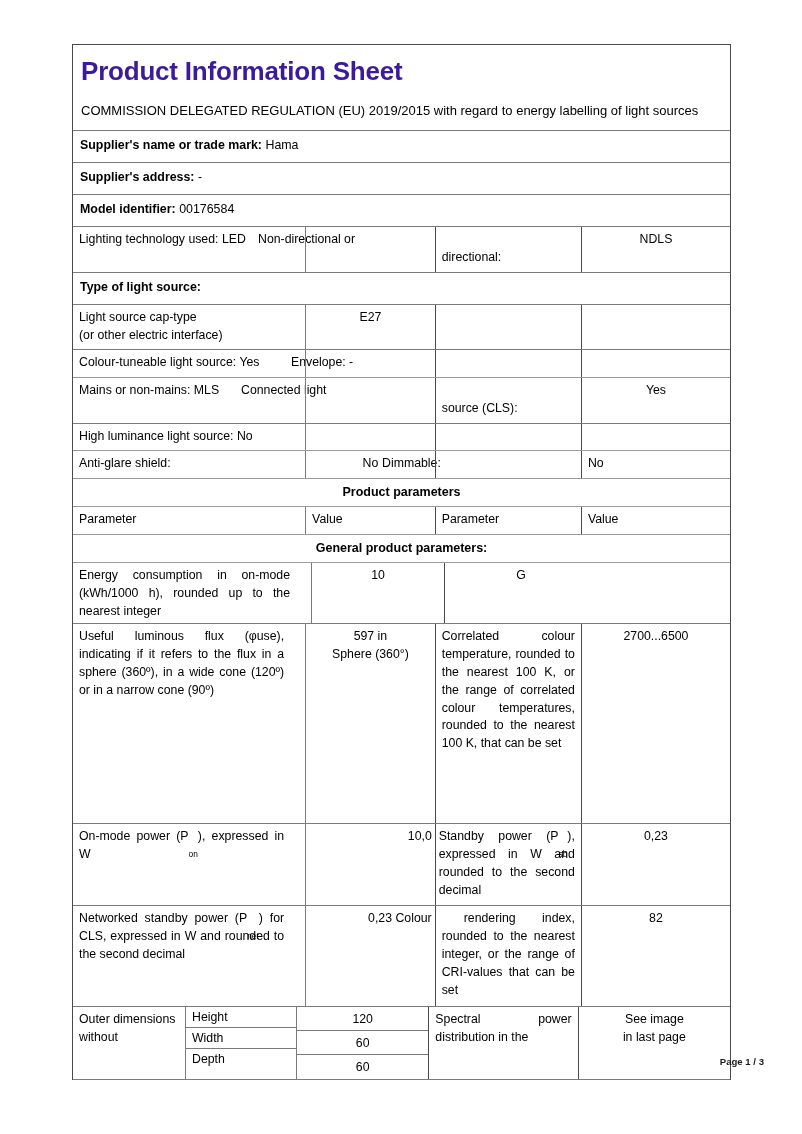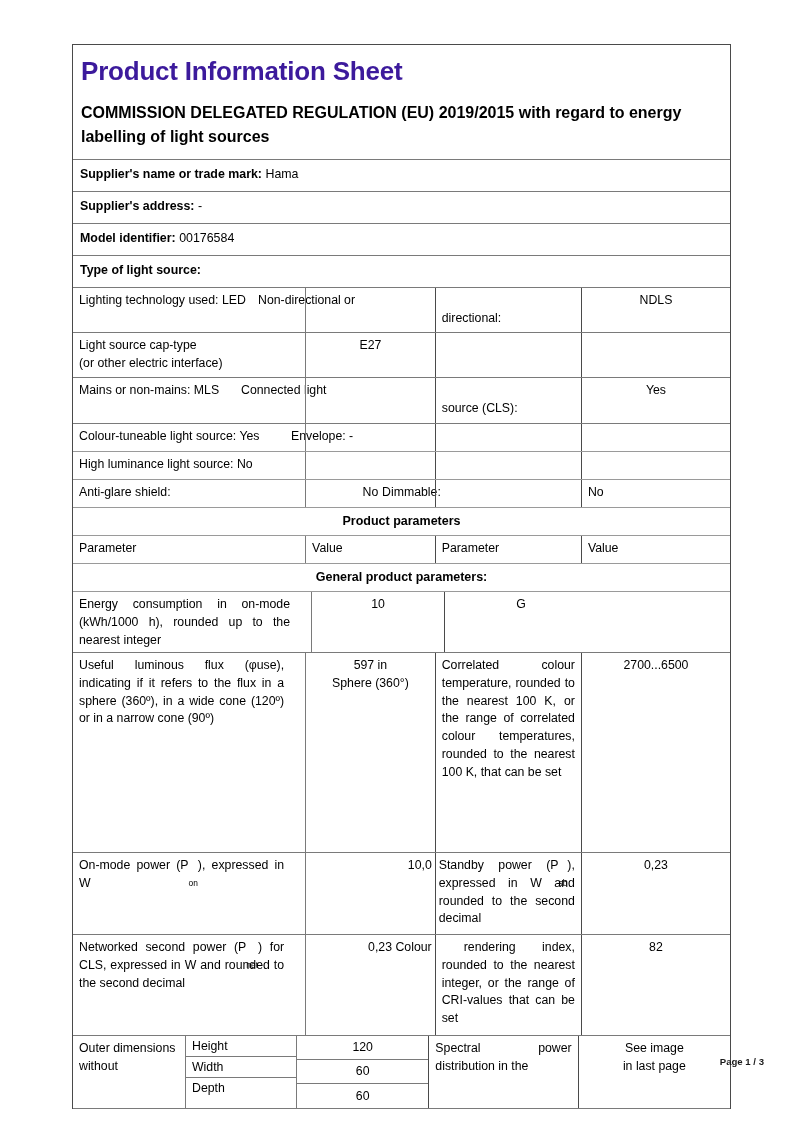"COMMISSION DELEGATED REGULATION (EU)" .intro { font-size: 16px -> 13px; font-weight: bold -> none }
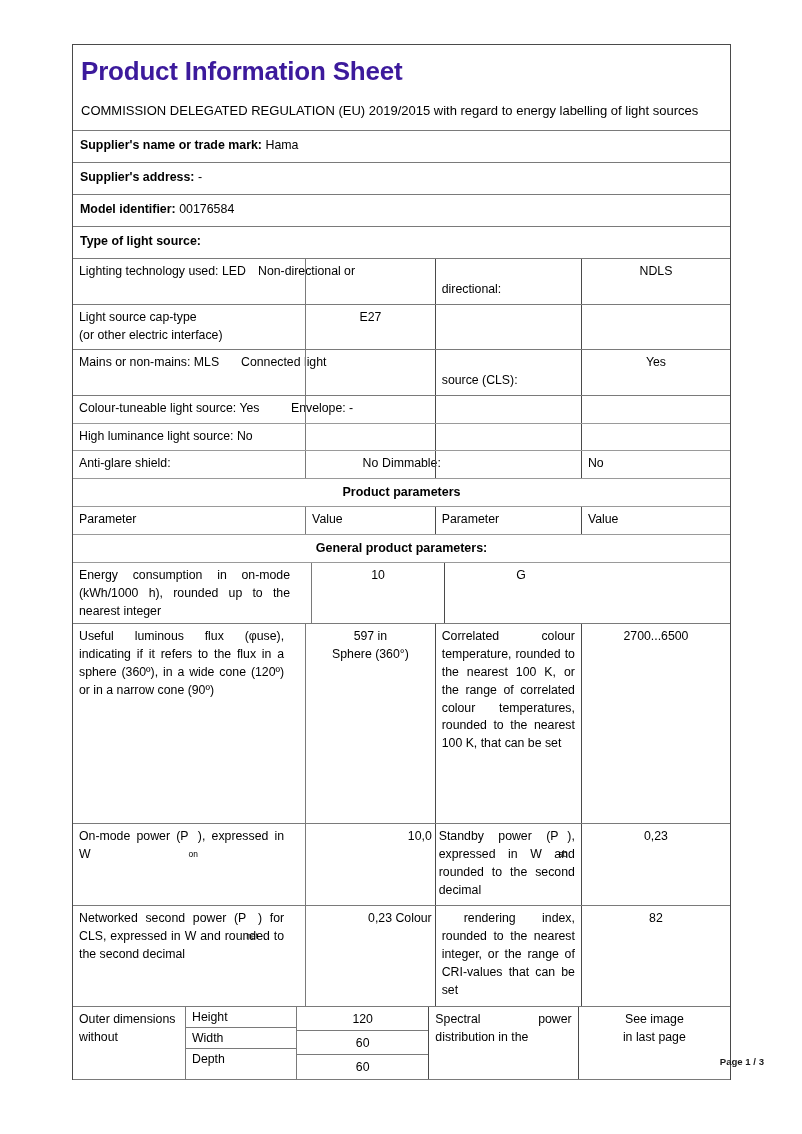"Type of light source:" div.row { order: before "Lighting technology used: LED" -> after "Lighting technology used: LED" }
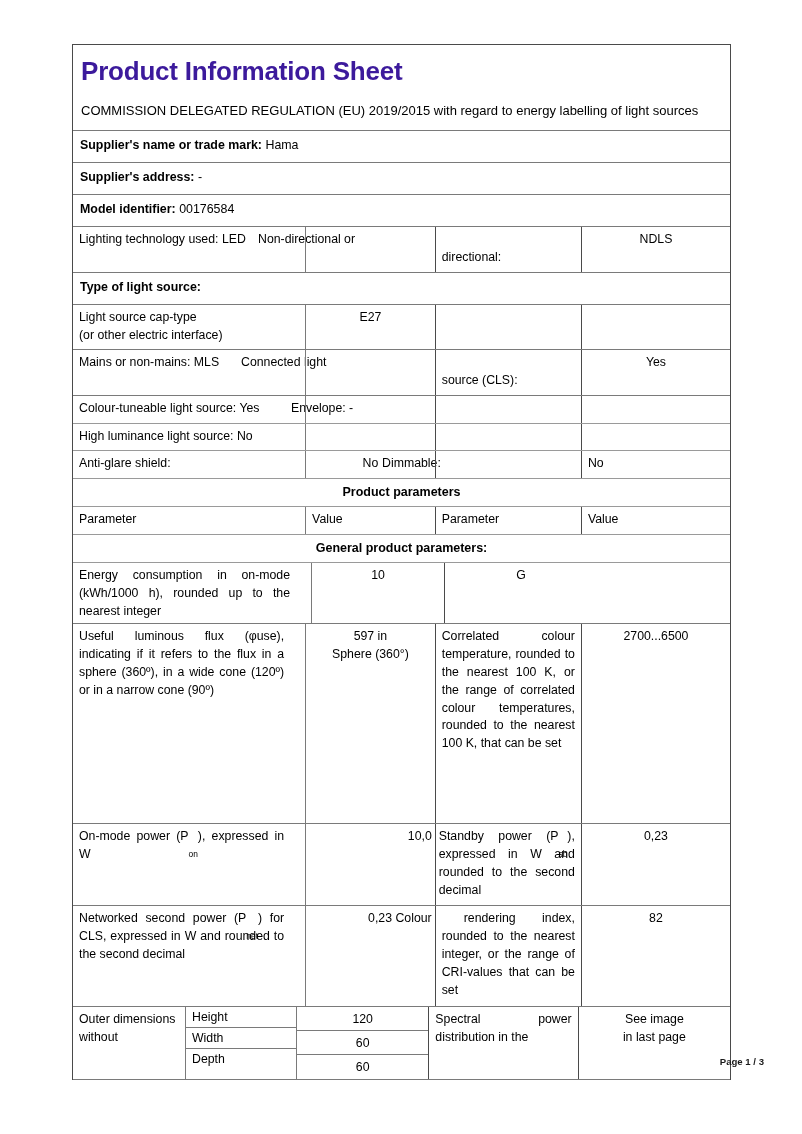"Mains or non-mains: MLS" div.row { order: before "Colour-tuneable light source: Yes" -> after "Colour-tuneable light source: Yes" }
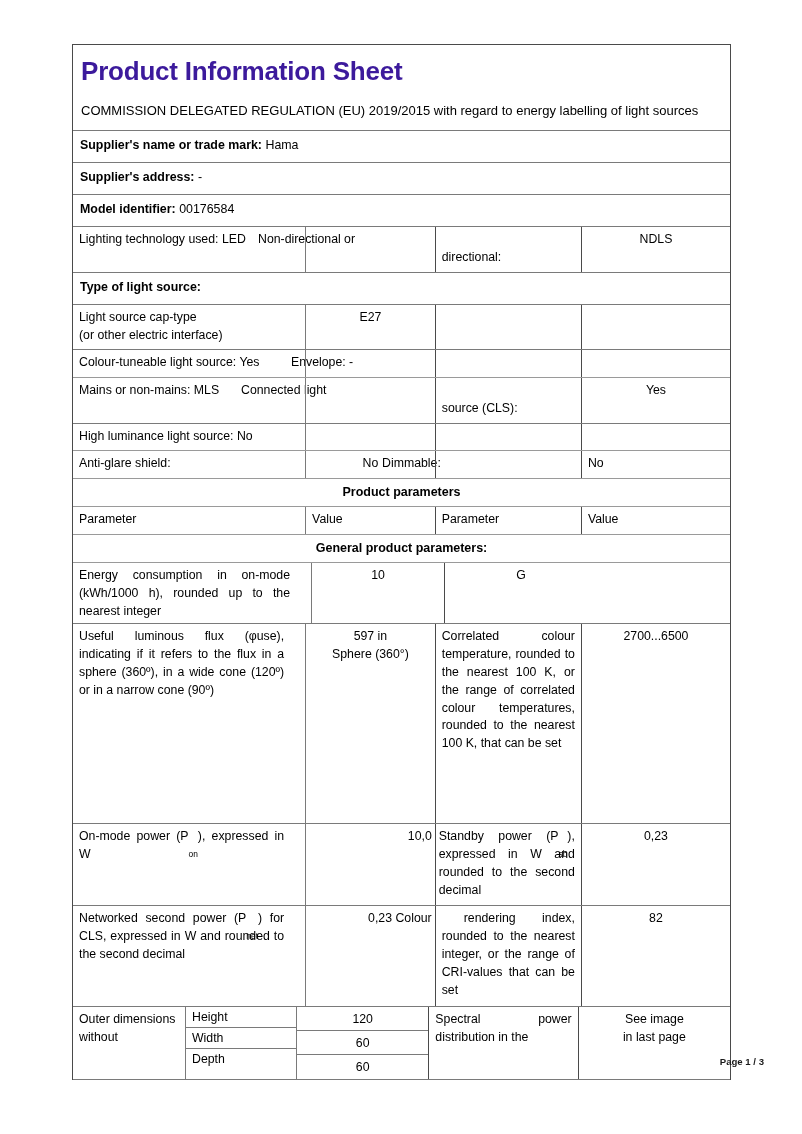"Networked second power (P" span { text: second -> standby }
